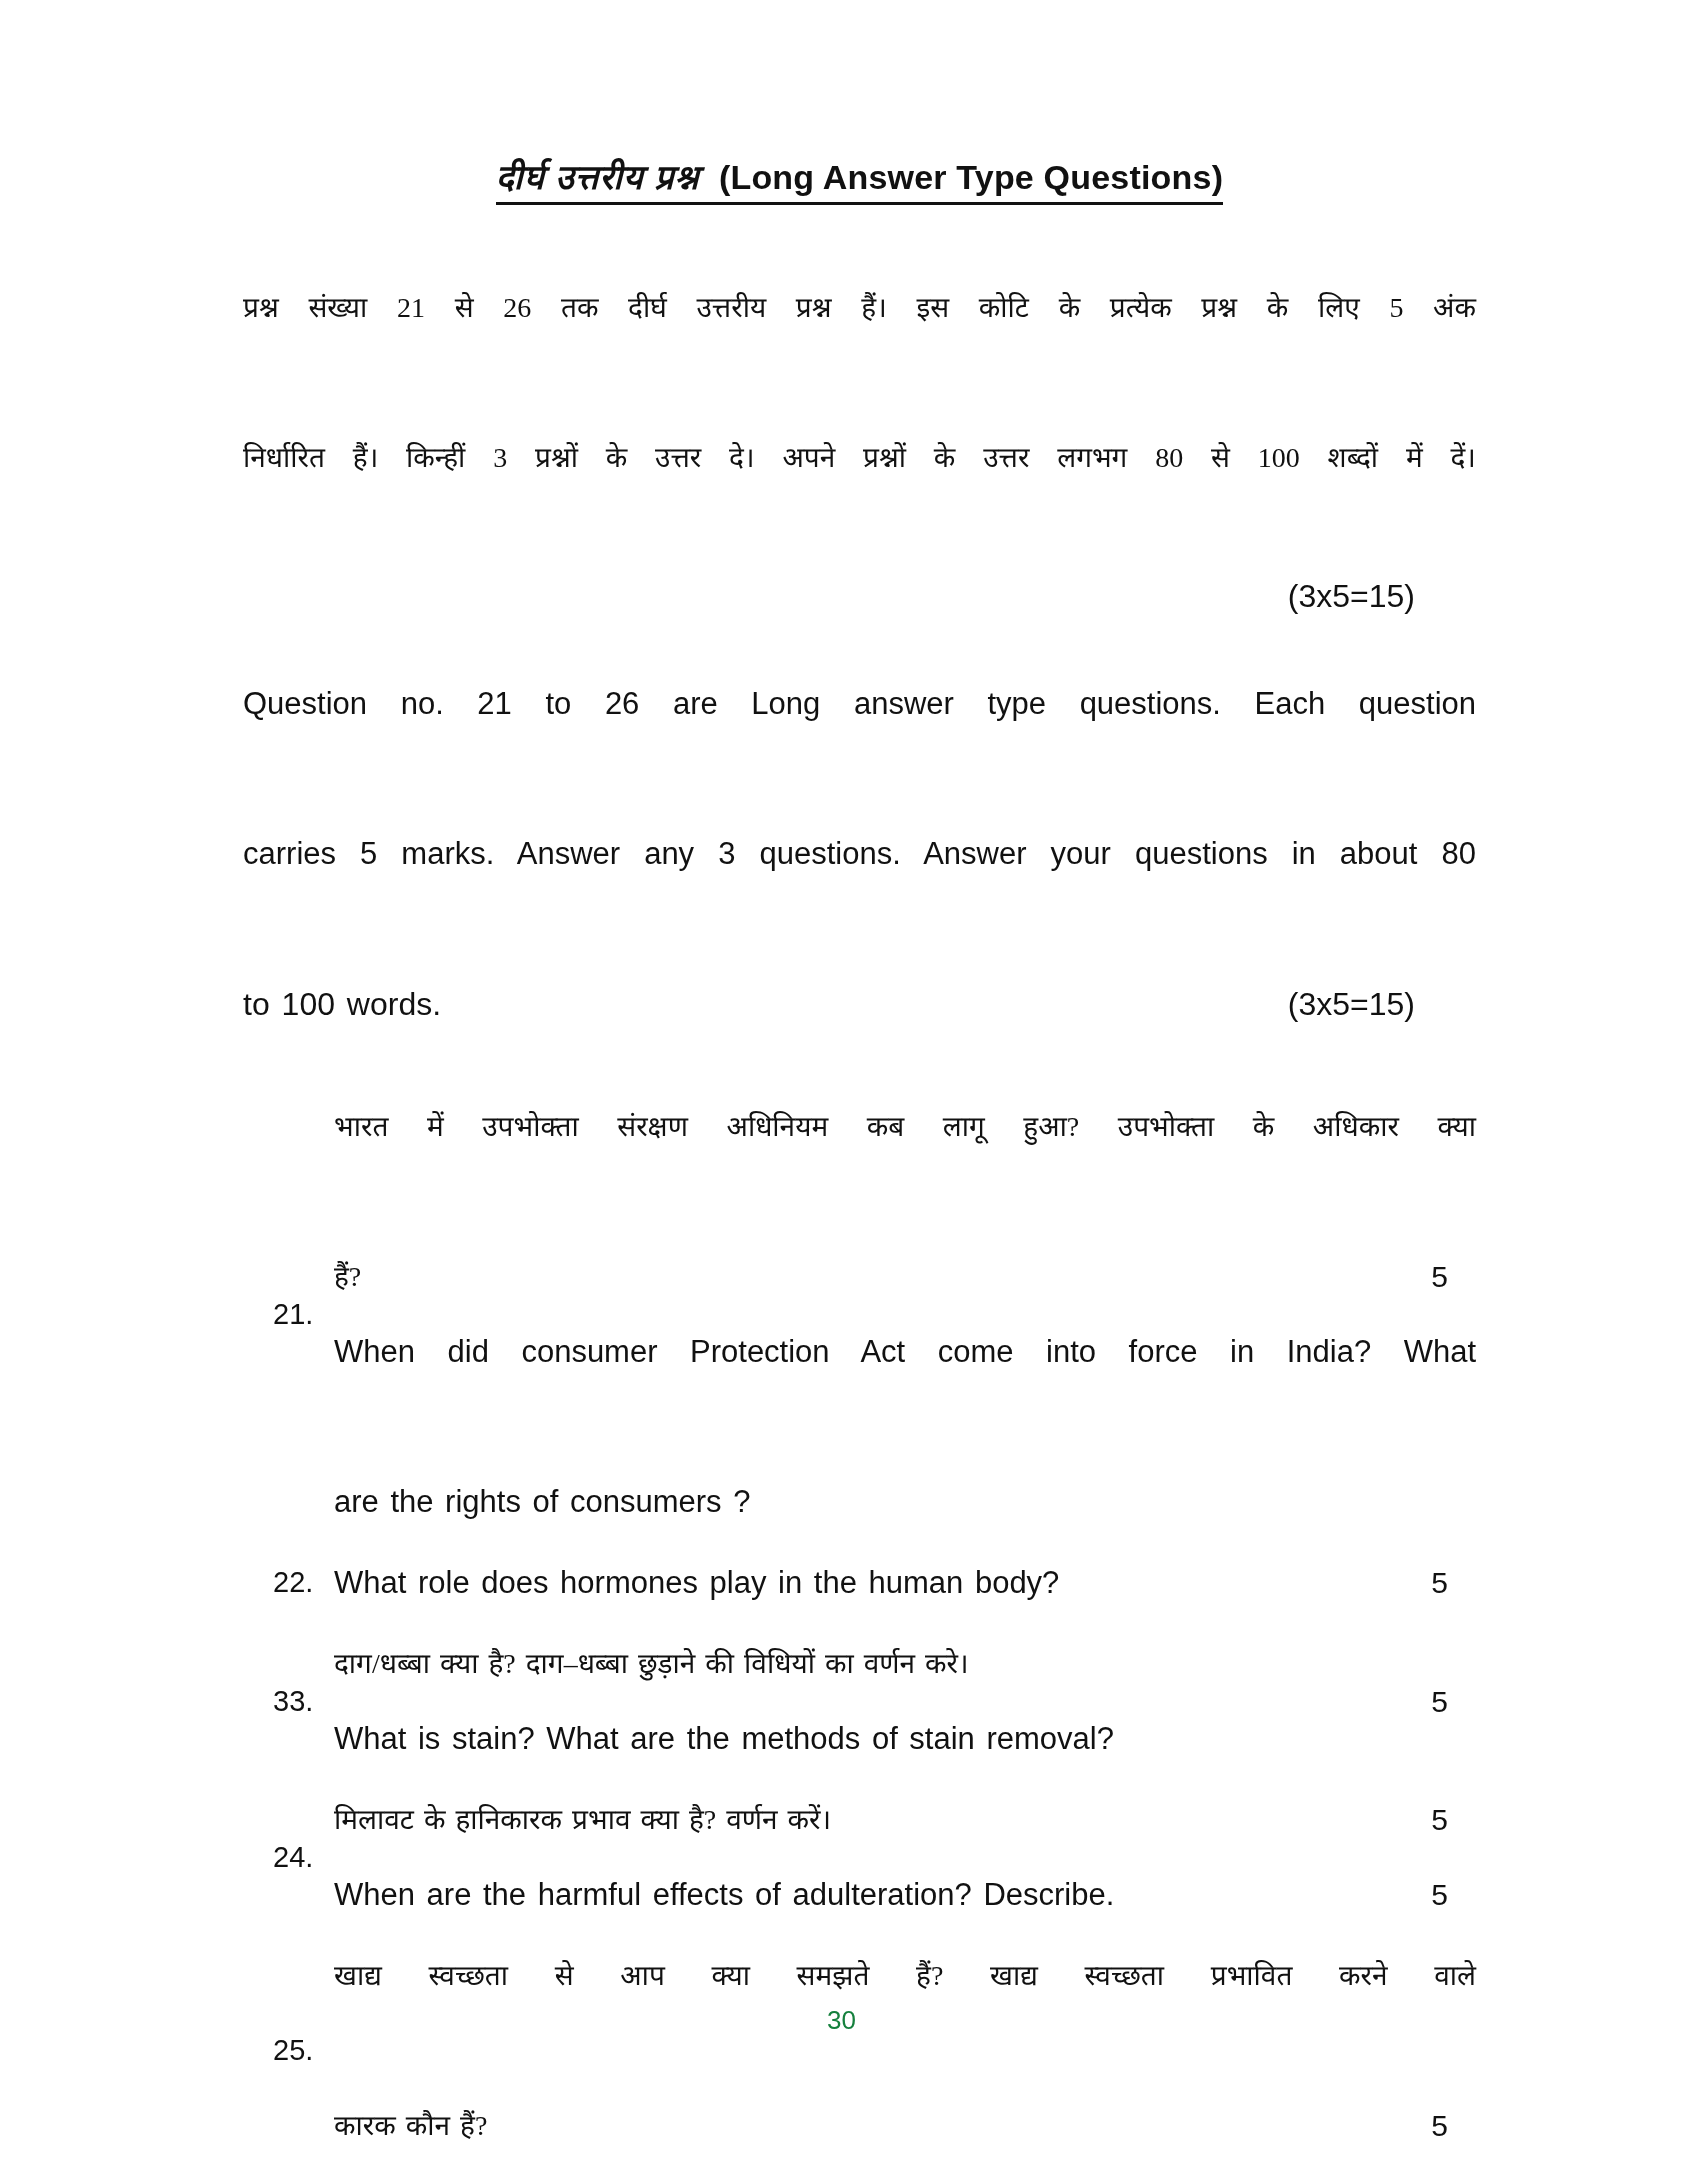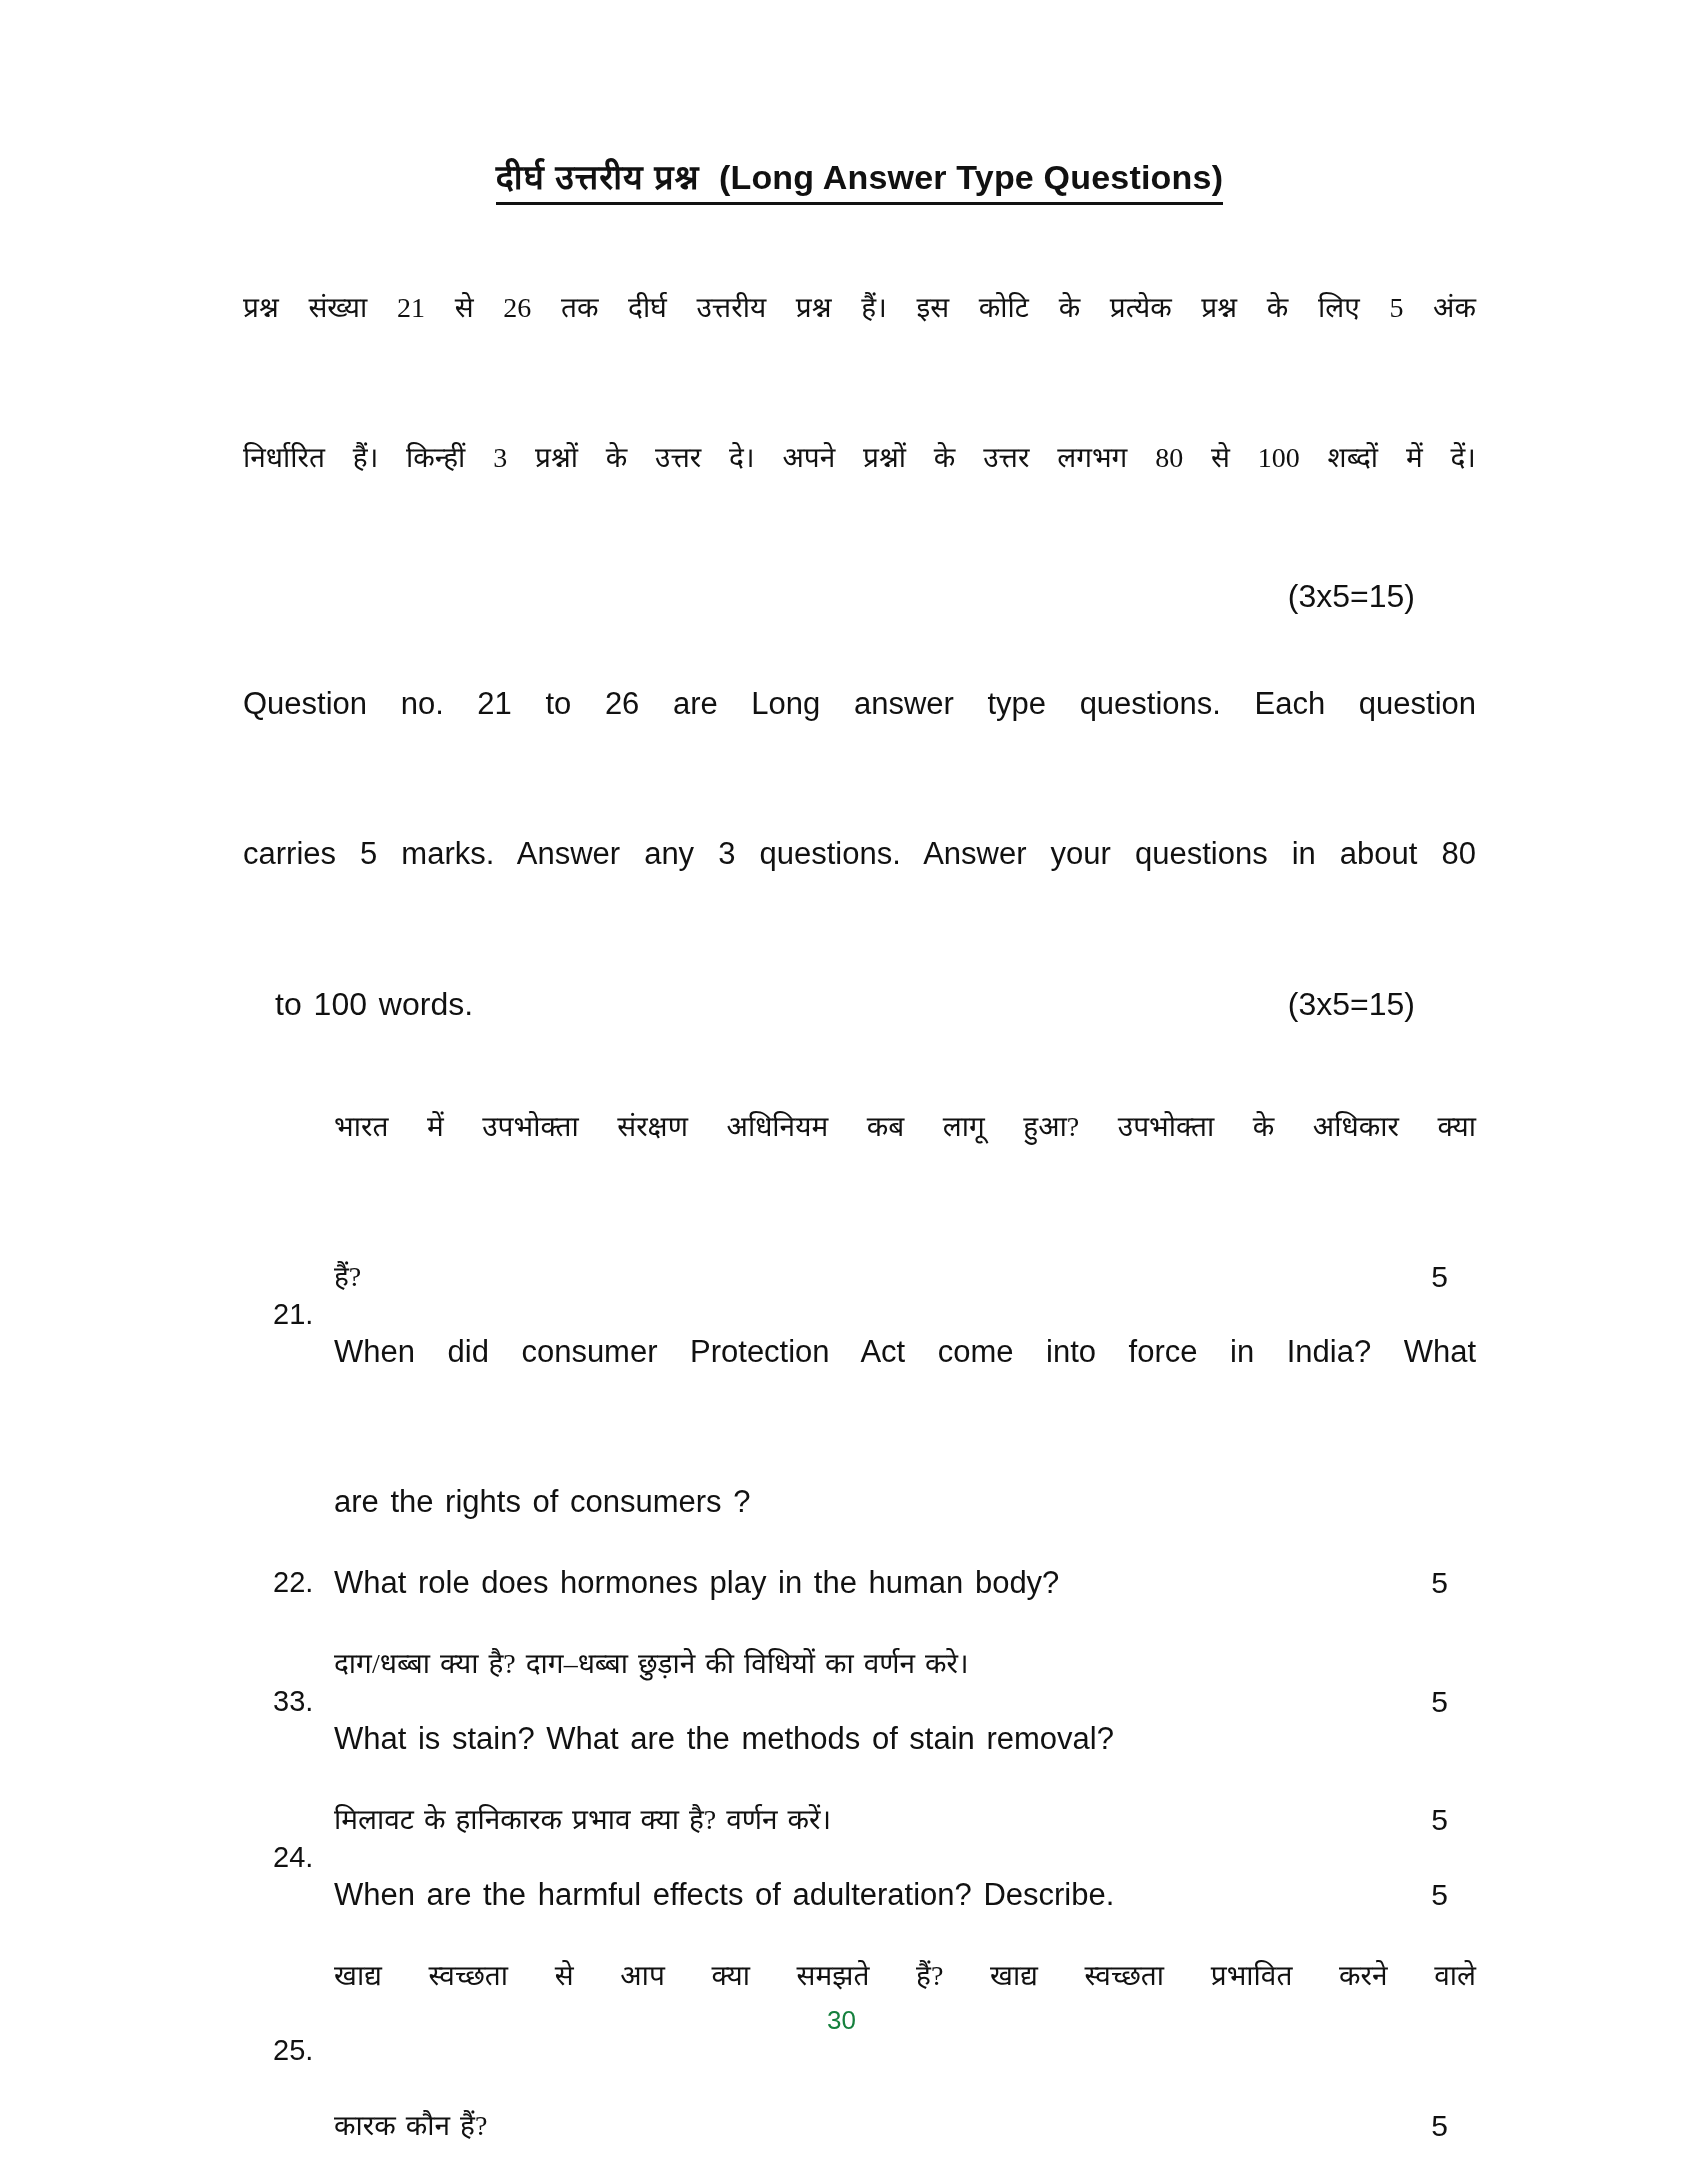"दीर्घ उत्तरीय प्रश्न" .title-hi { font-style: none -> italic }
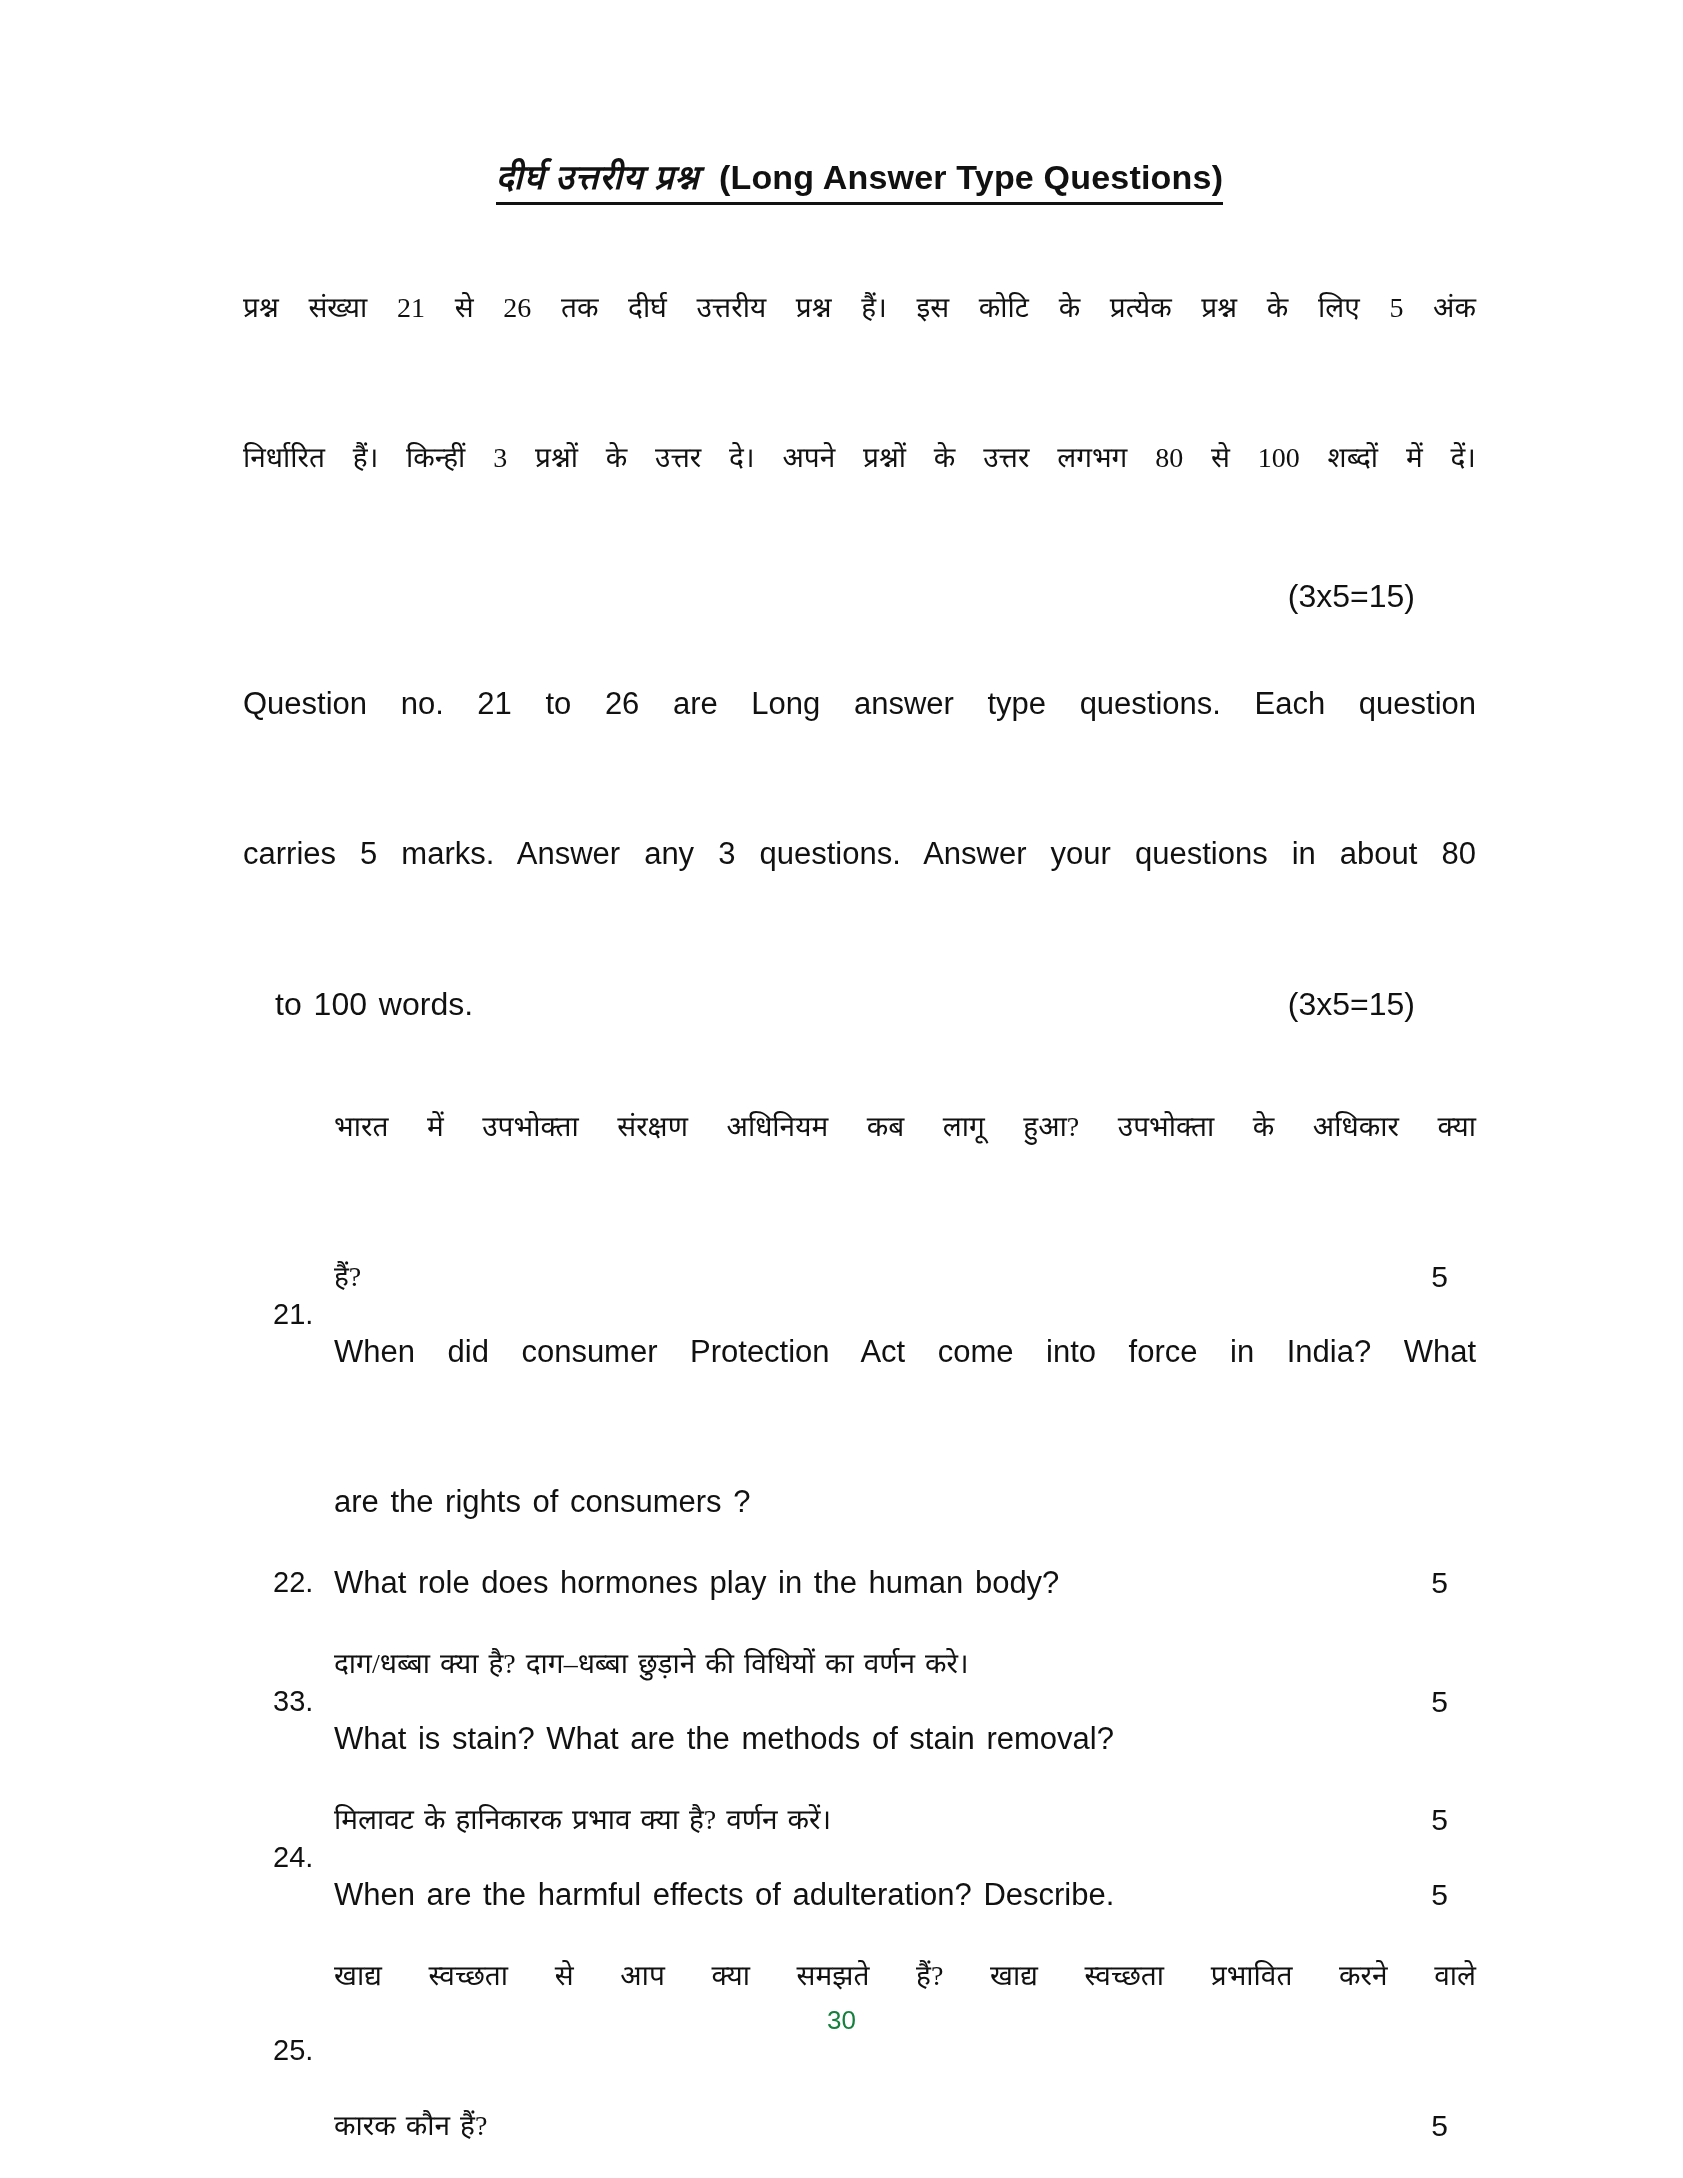"to 100 words." .en-tail { margin-left: 32px -> none }
